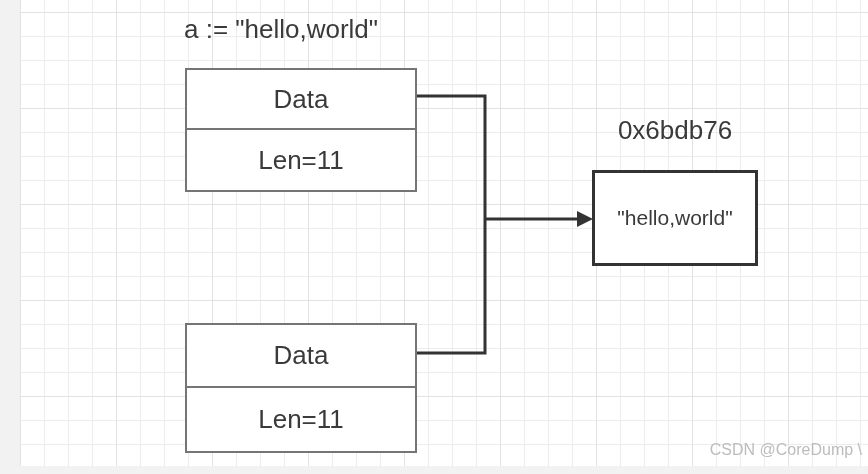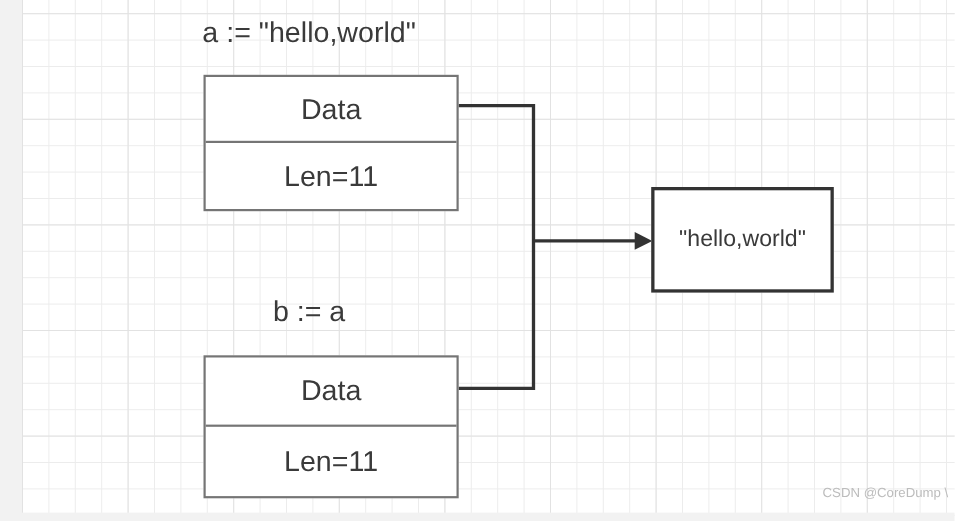"0x6bdb76" div.label { html: none -> <div>0x6bdb76</div> }
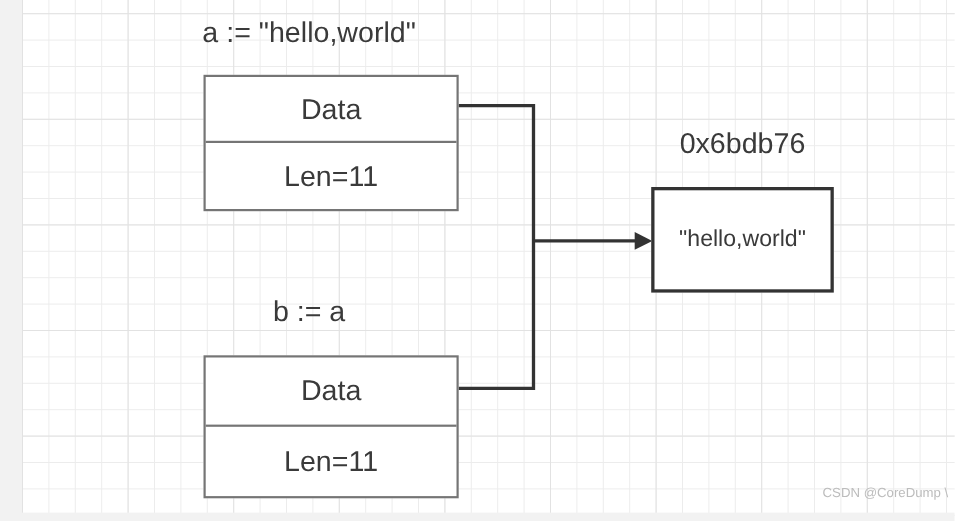"b := a" div.label { html: <div>b := a</div> -> none }
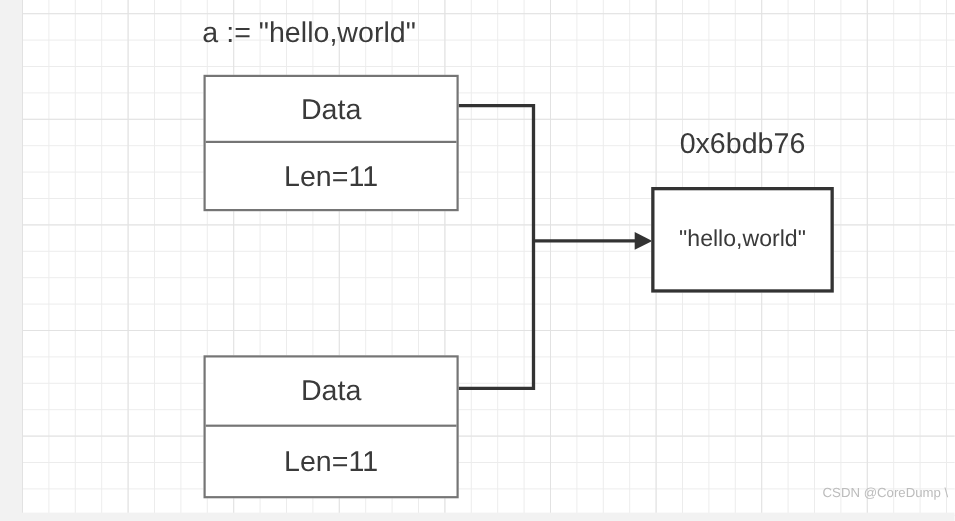"CSDN @CoreDump \" .watermark { font-size: 12px -> 16px }
